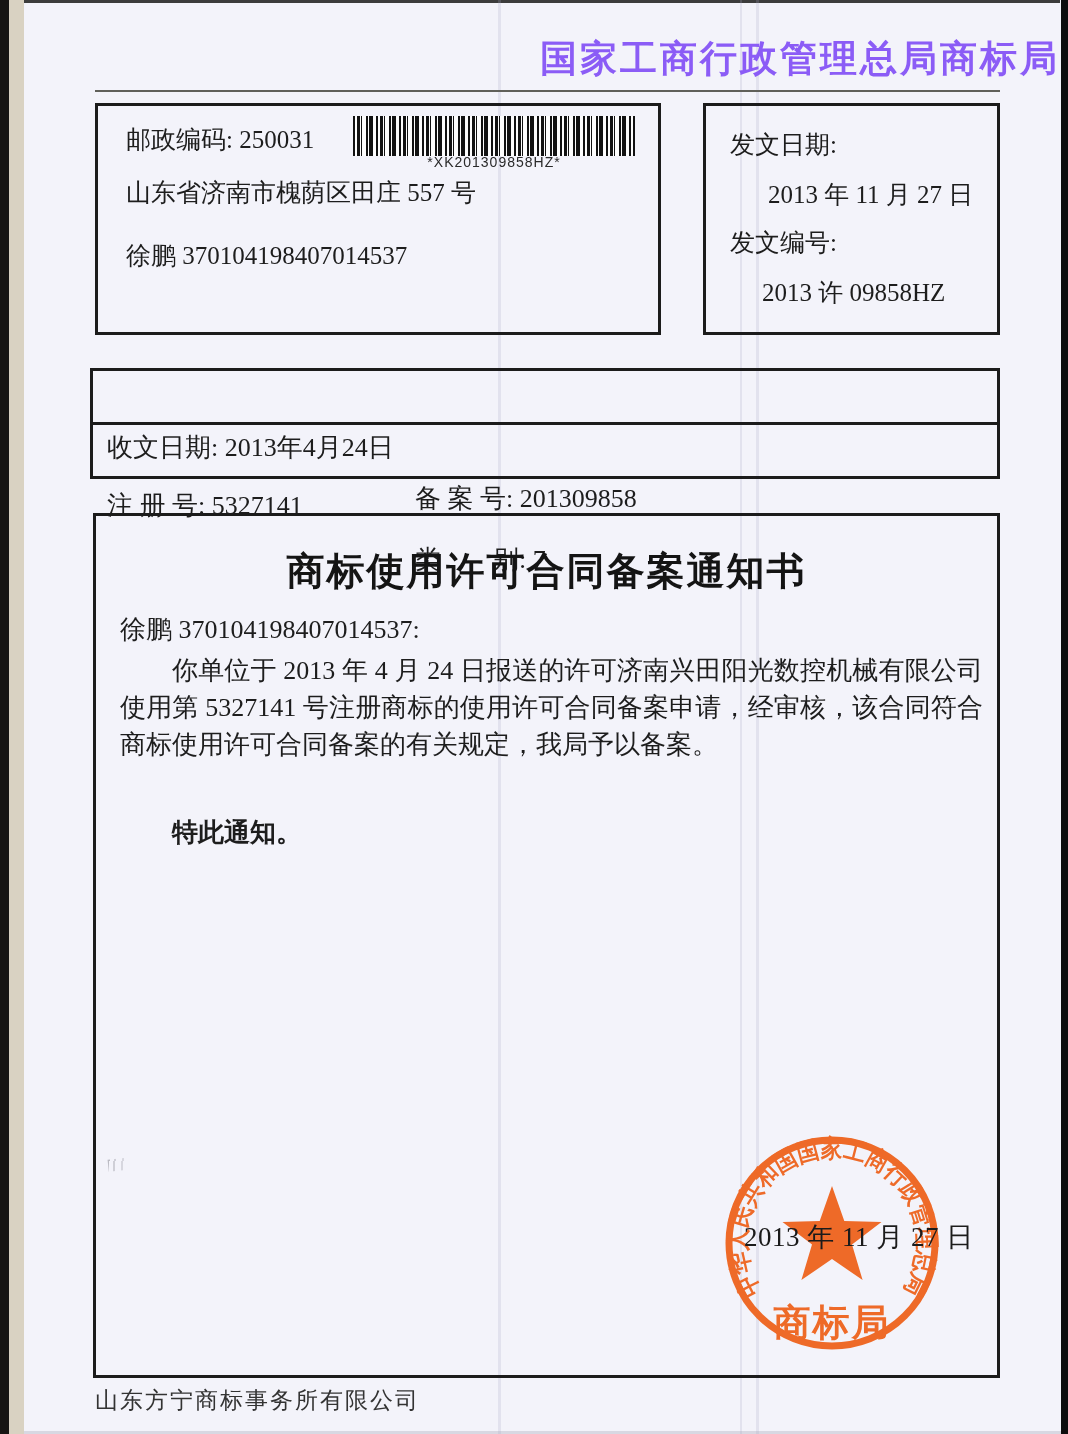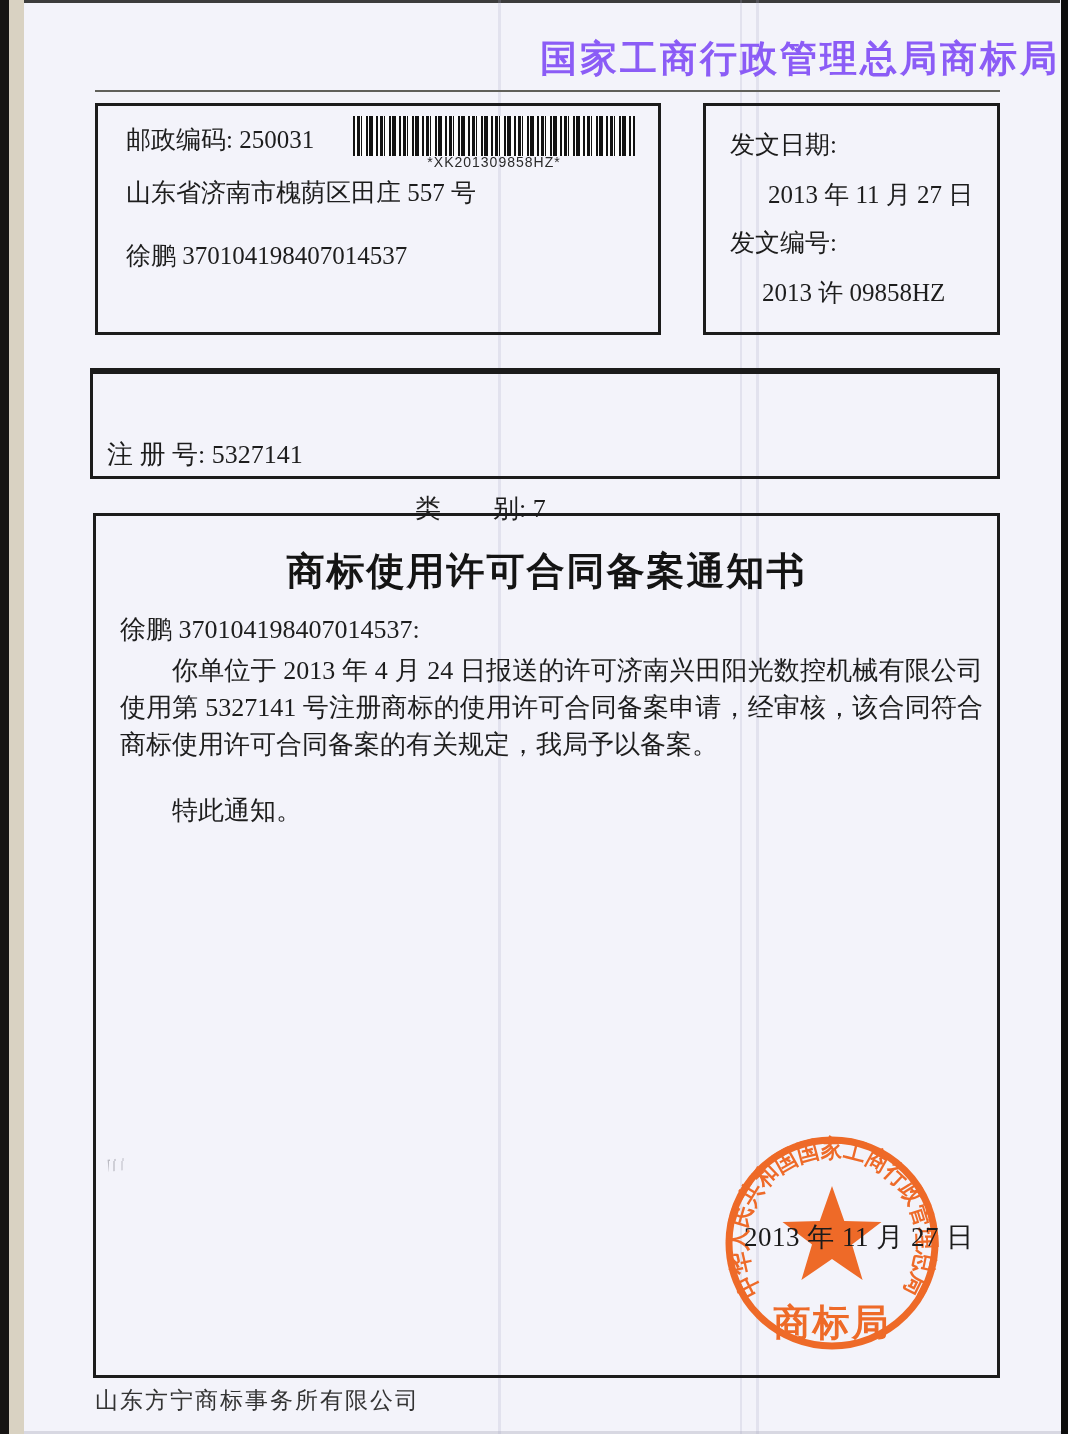"收文日期: 2013年4月24日" div.info-row { html: none -> <div> <span>收文日期: 2013年4月24日</span> <span>备 案 号: 201309858</span> </div> }
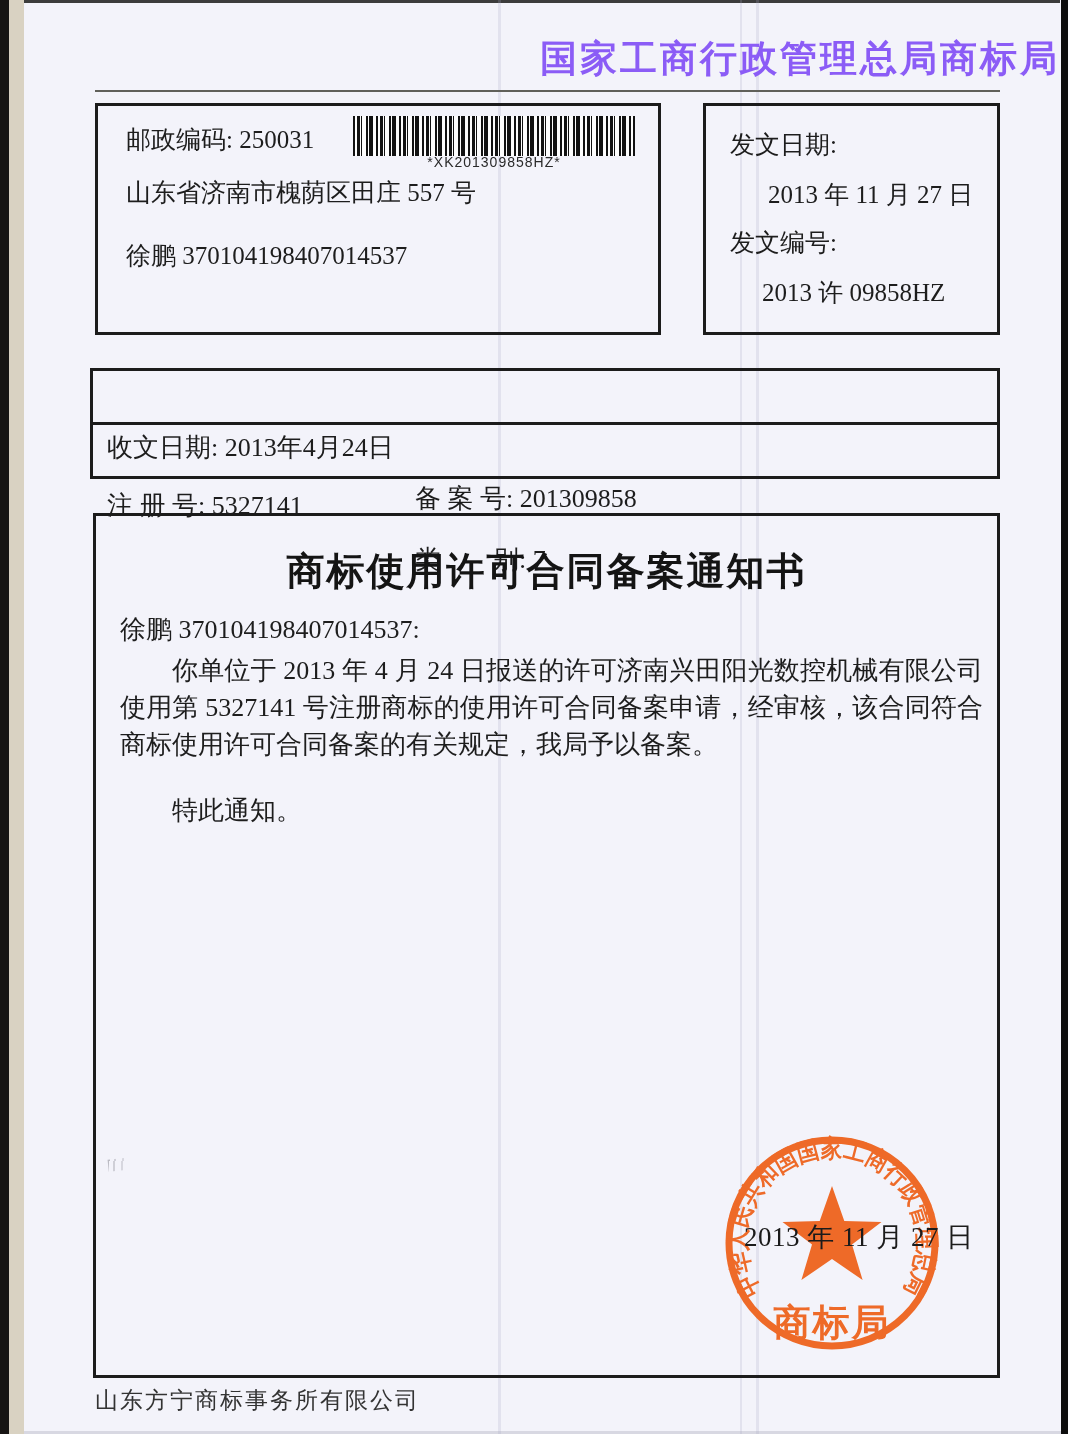"特此通知。" .notice-closing { font-weight: none -> bold; margin-top: 29px -> 51px }
